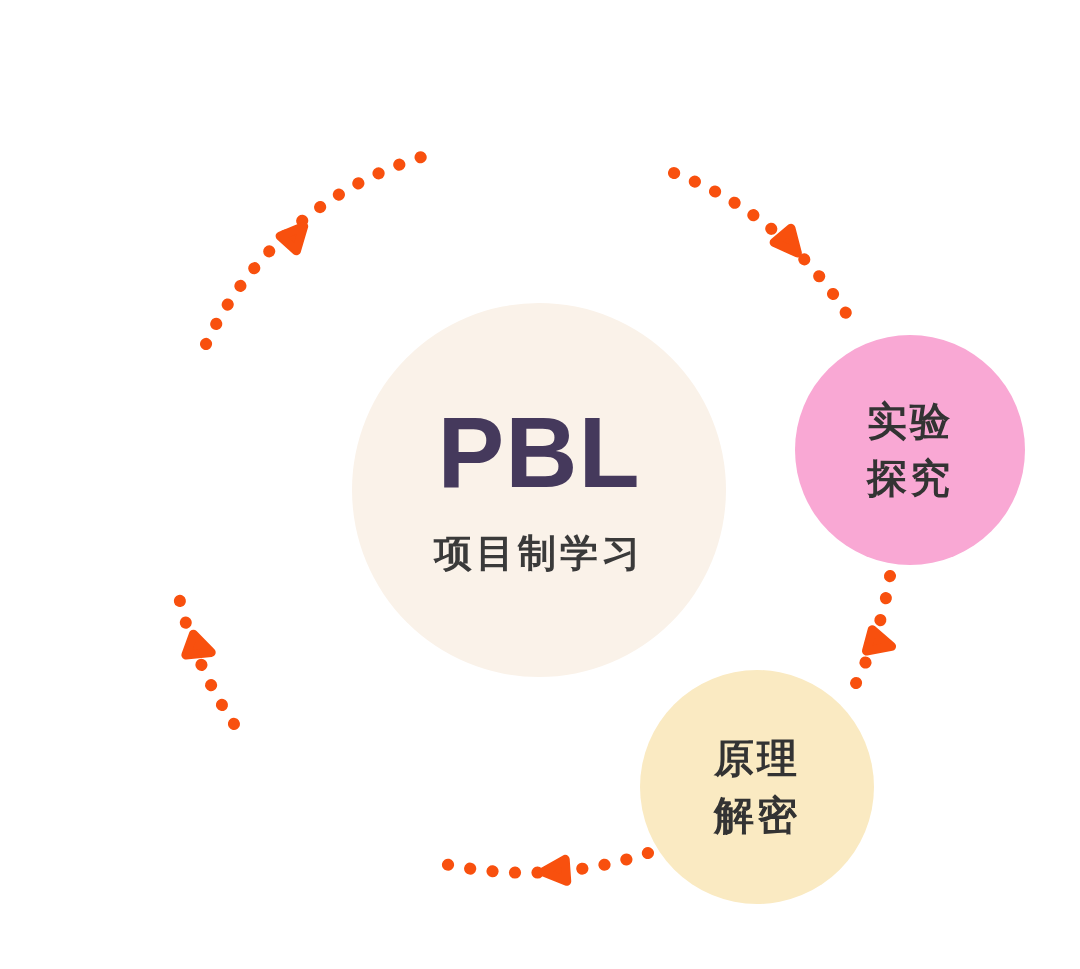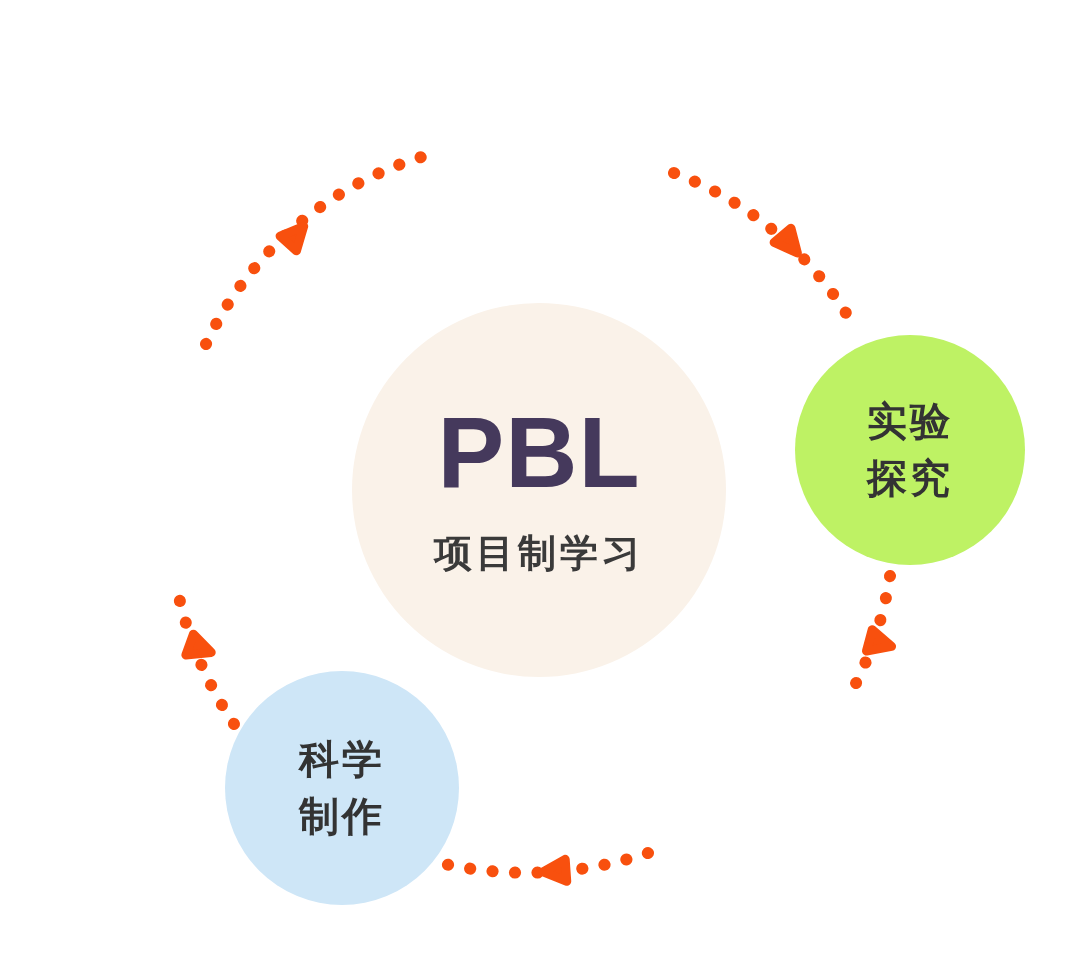"实验" div.circle { background: #bef264 -> #f9a8d4 }
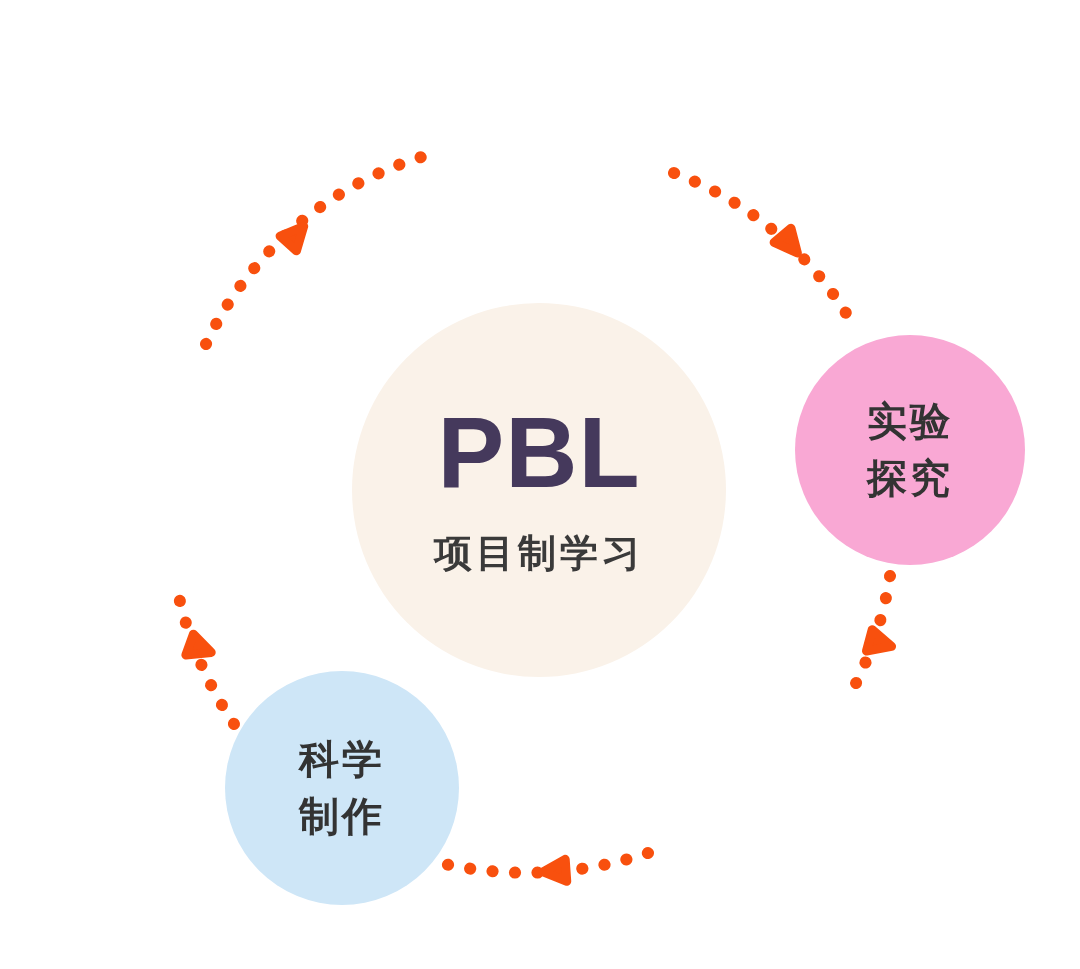"科学" div.circle { html: <div> <div>科学 制作</div> </div> -> none }
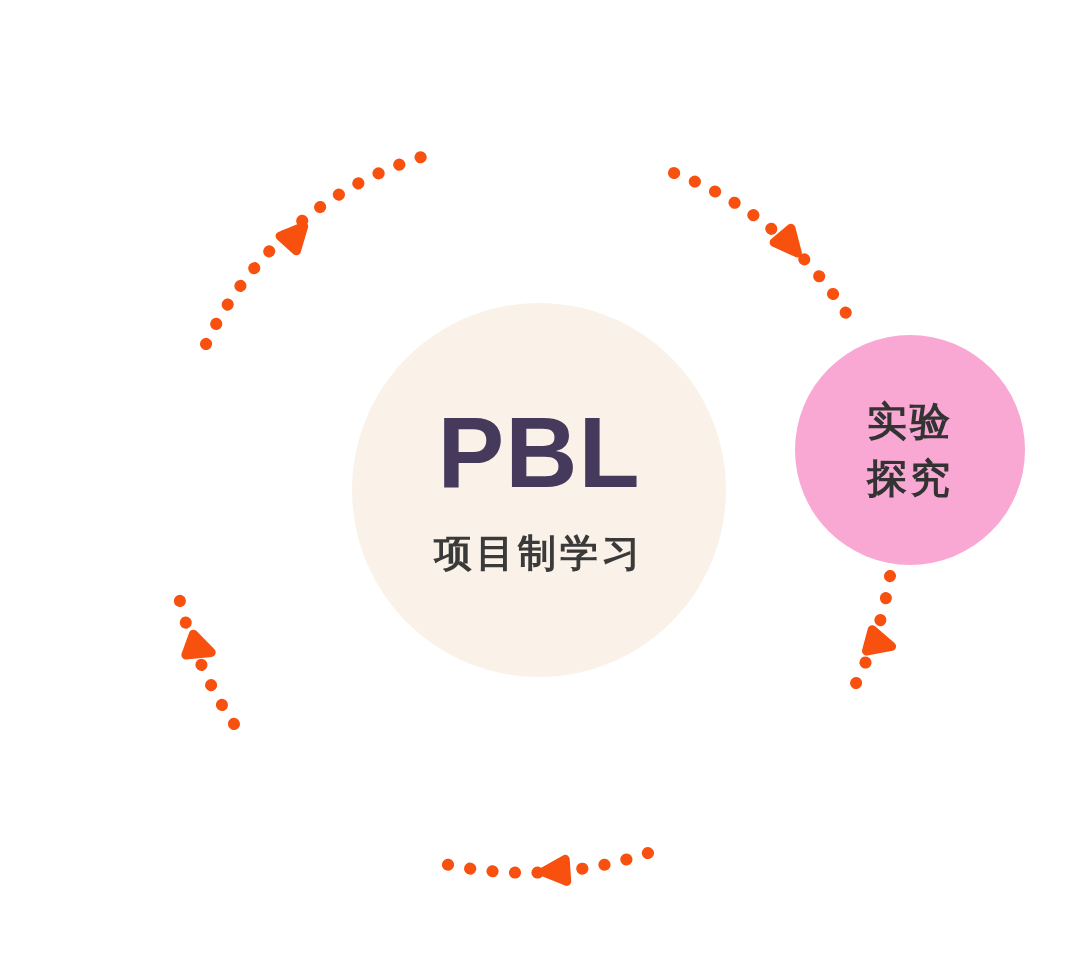"原理" div.circle { html: none -> <div> <div>原理 解密</div> </div> }
